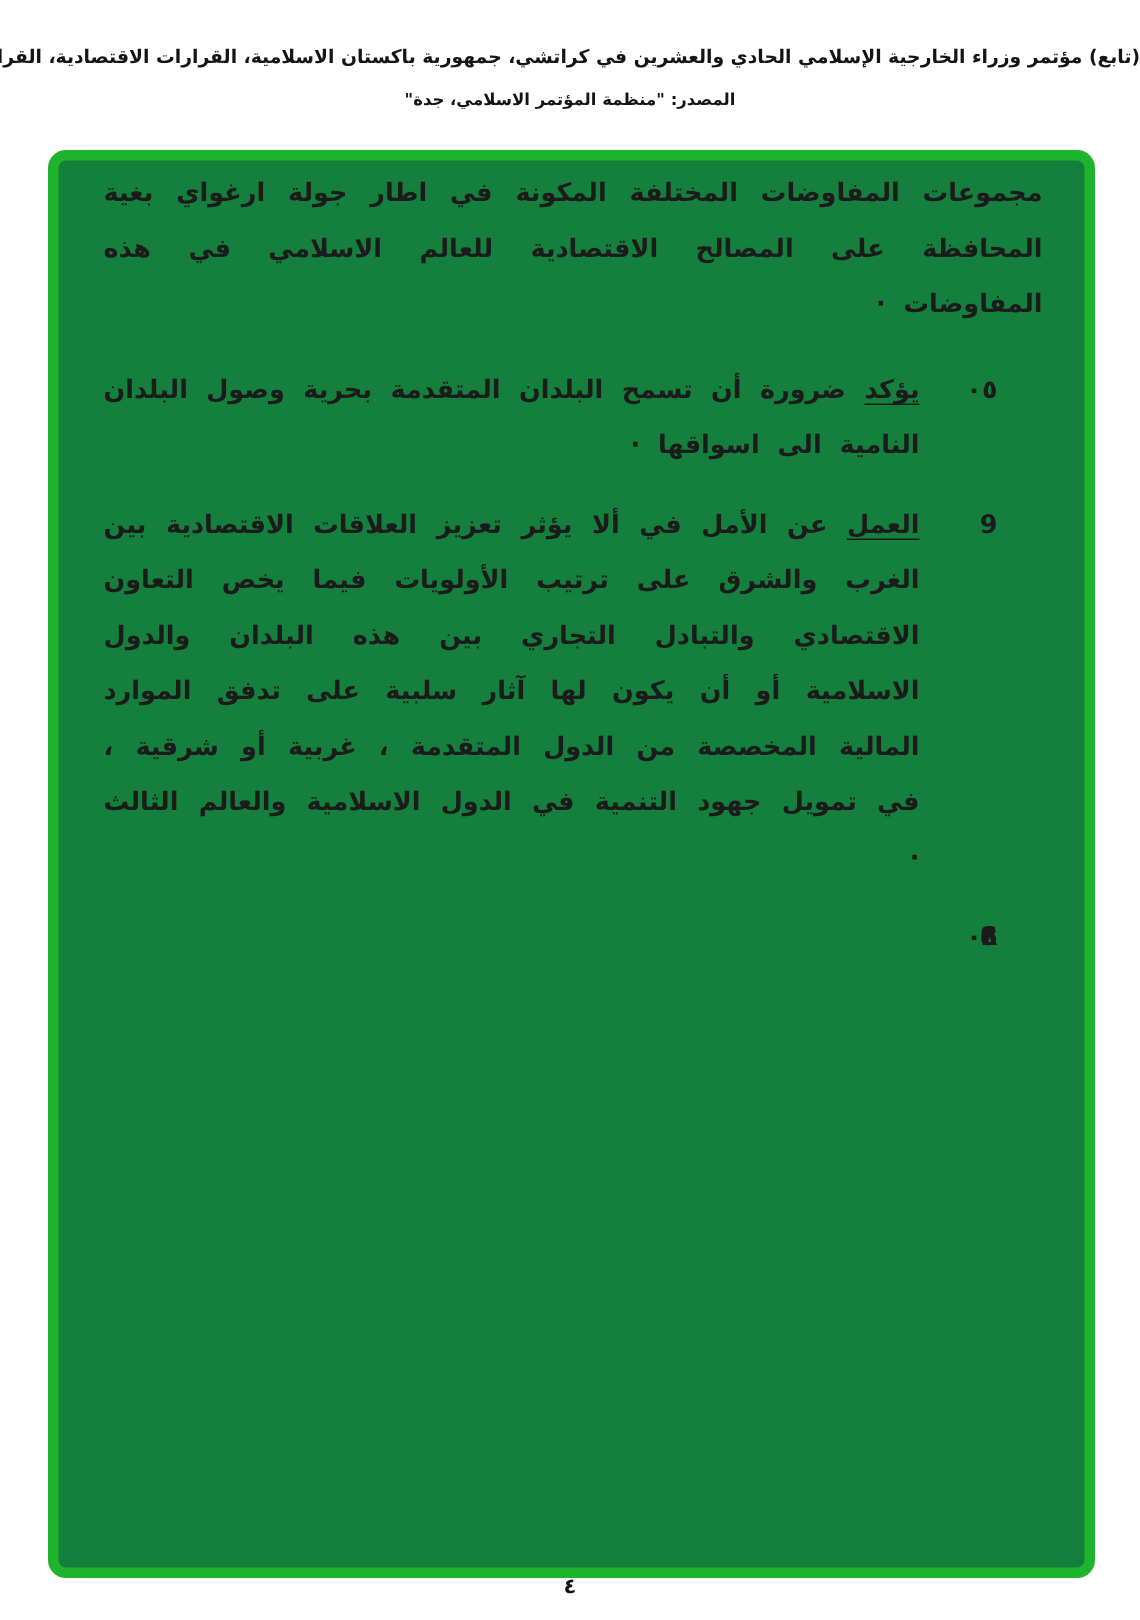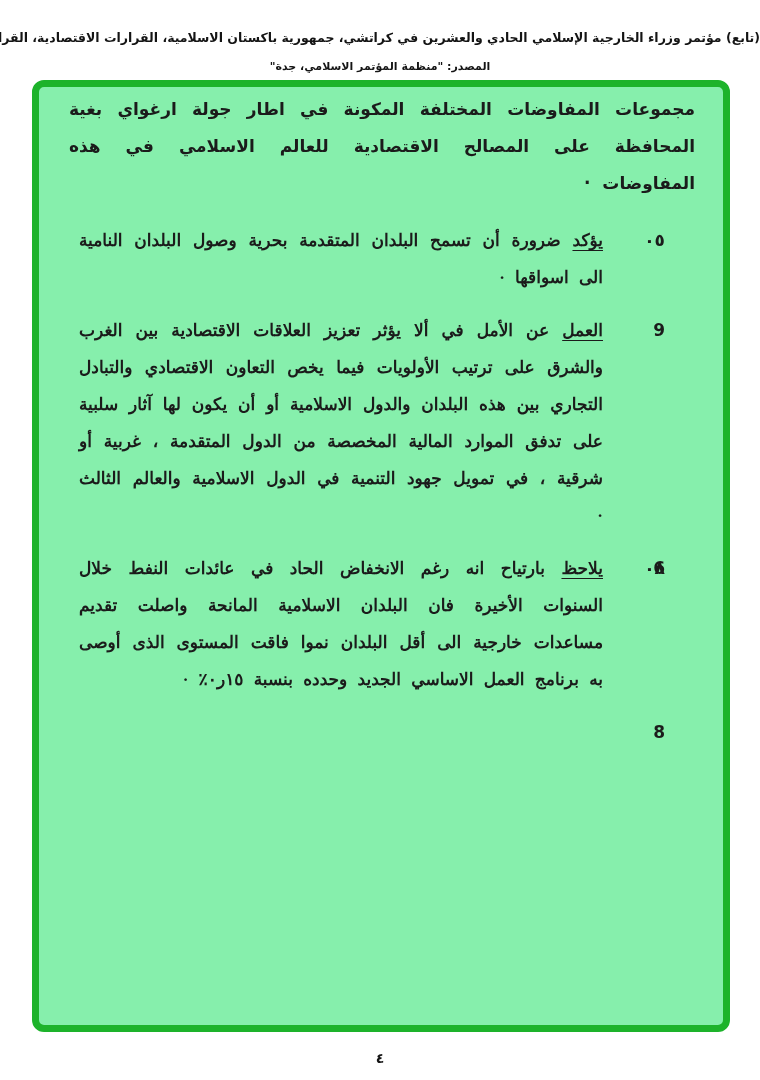"مجموعات المفاوضات المختلفة المكونة في" .greenbox { background: #86efac -> #15803d; top: 80px -> 100px }
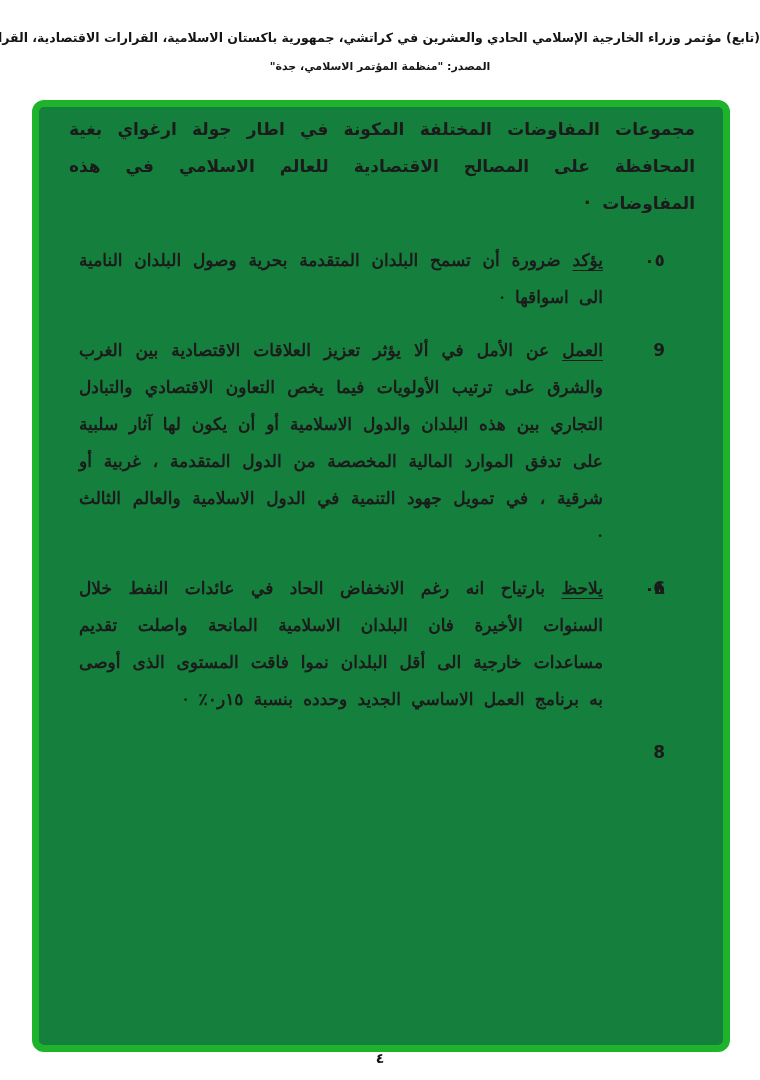"يؤكد ضرورة أن تسمح البلدان" .item .itext { font-family: Liberation Serif, serif -> none; margin: 10px -> 0 }
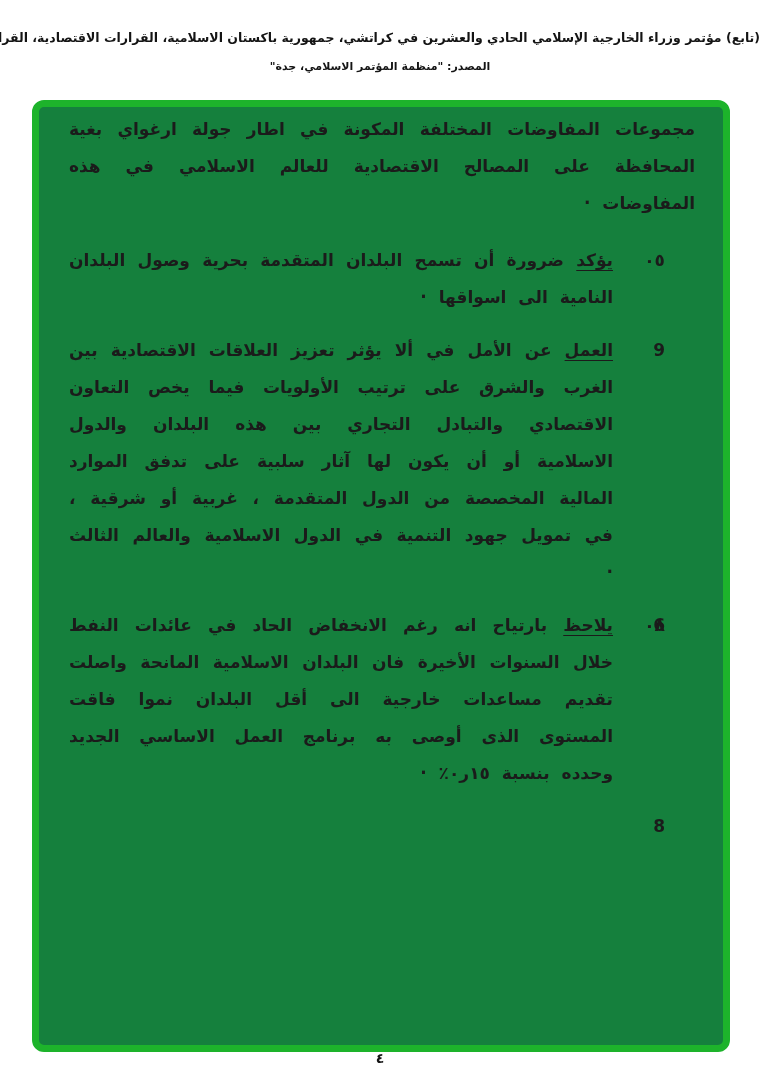"يلاحظ بارتياح انه رغم الانخفاض" p.itext { html: <p><span>يلاحظ</span><span> بارتياح انه رغم الانخفاض الحاد في عائدات النفط خلال السنوات الأخيرة فان البلدان الاسلامية المانحة واصلت تقديم مساعدات خارجية الى أقل البلدان نموا فاقت المستوى الذى أوصى به برنامج العمل الاساسي الجديد وحدده بنسبة ١٥ر٠٪ ·</span></p> -> none }
